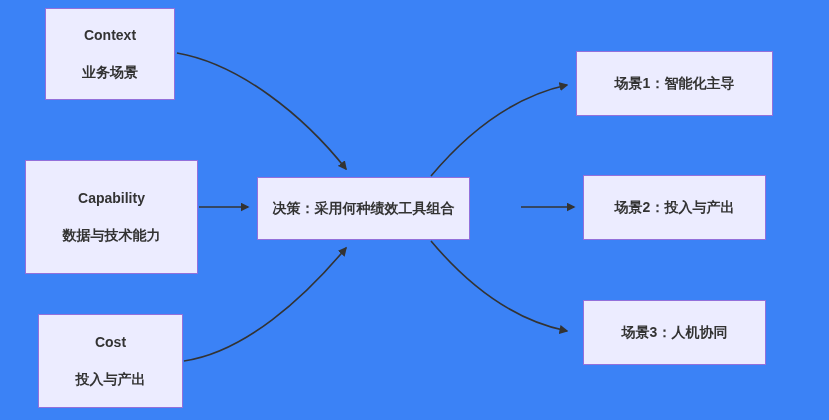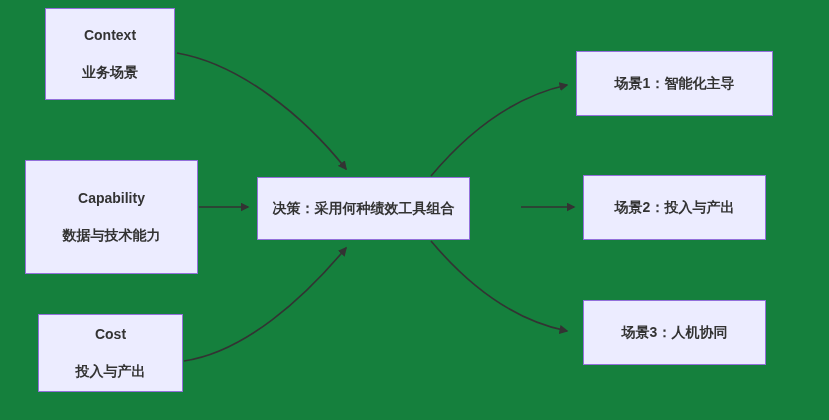"Context" .canvas { background: #15803d -> #3b82f6 }
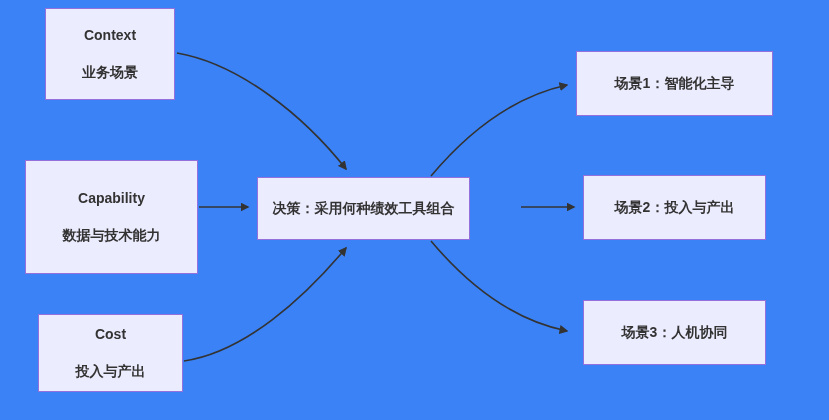"Cost" .node-cost { height: 78px -> 94px }
